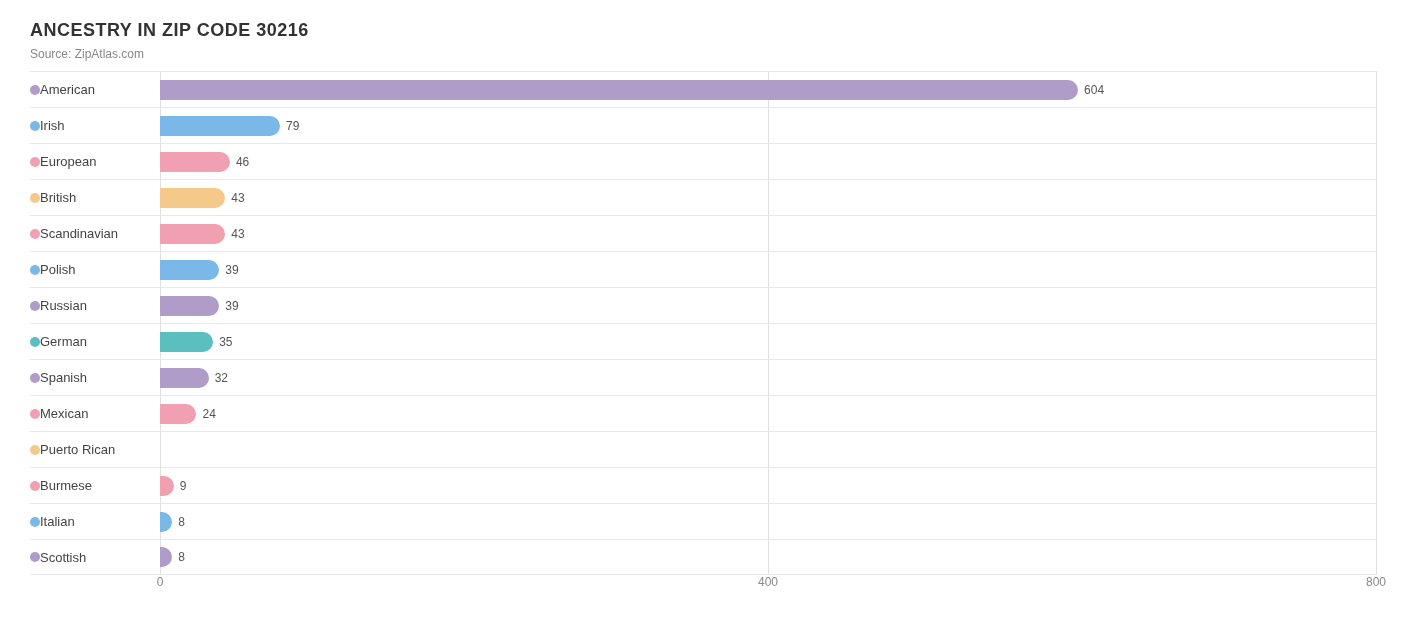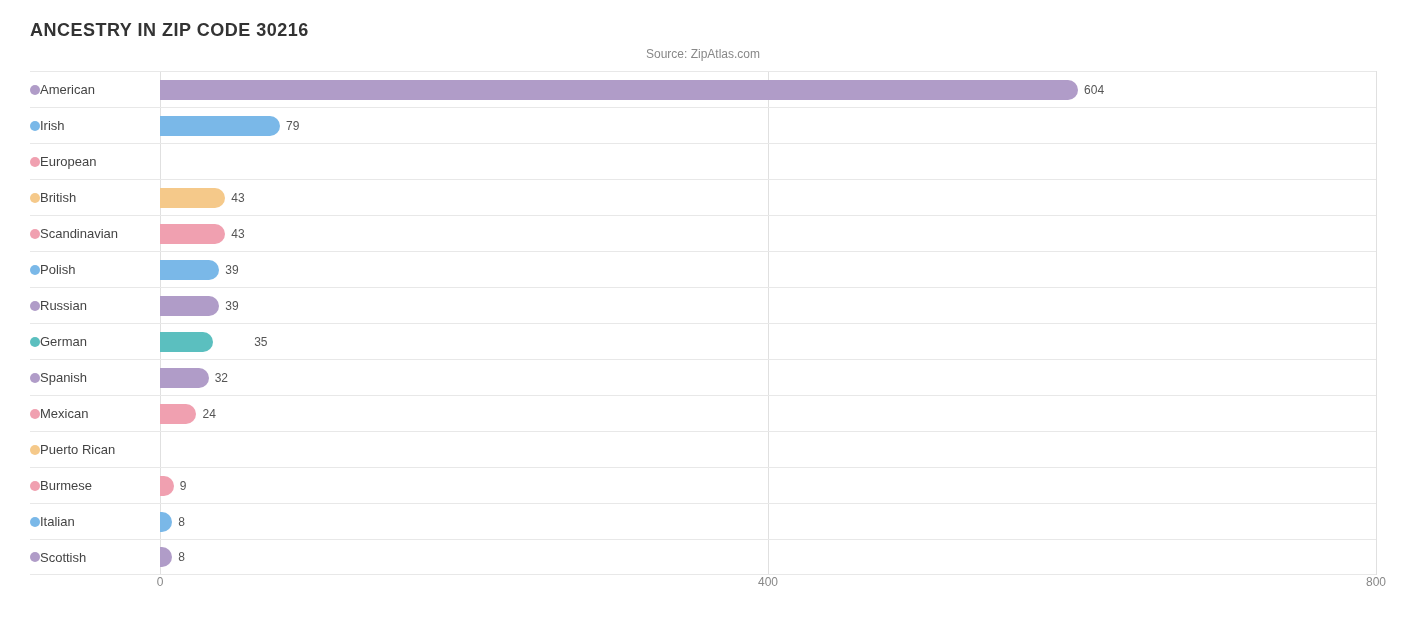"Source: ZipAtlas.com" .source { text-align: center -> left }
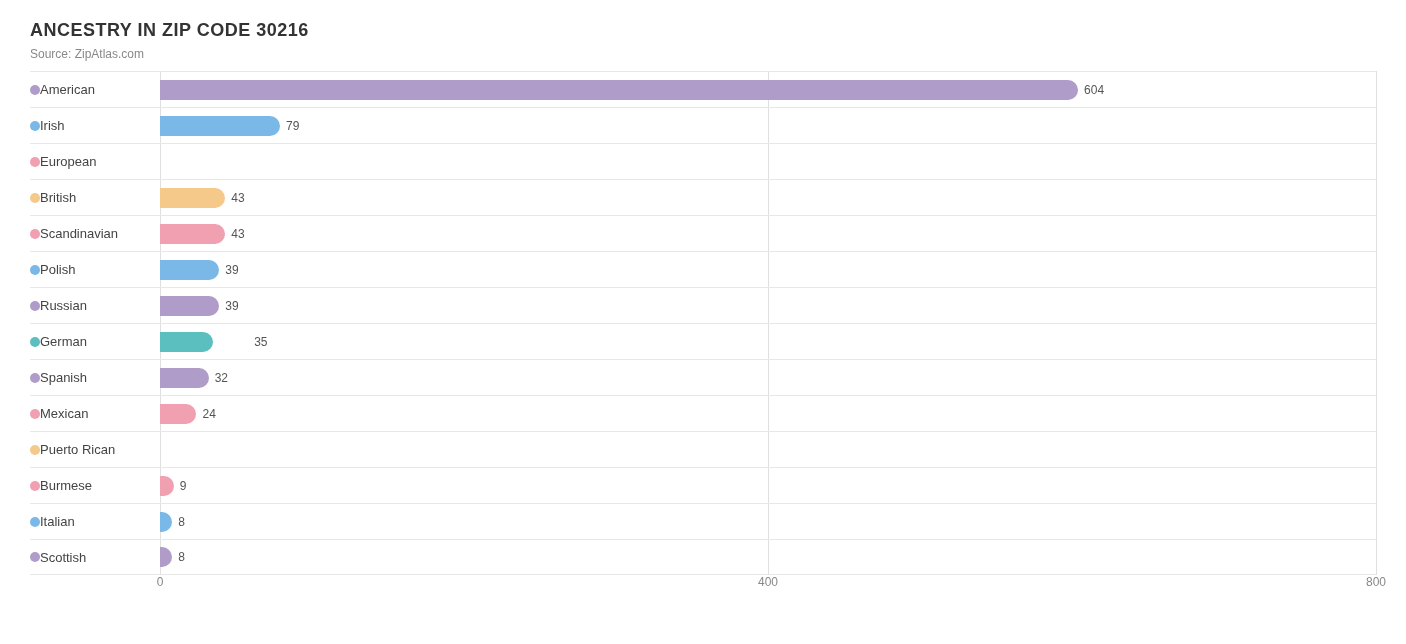"46" div.bar-cell { html: none -> <div> <div></div> <span>46</span> </div> }
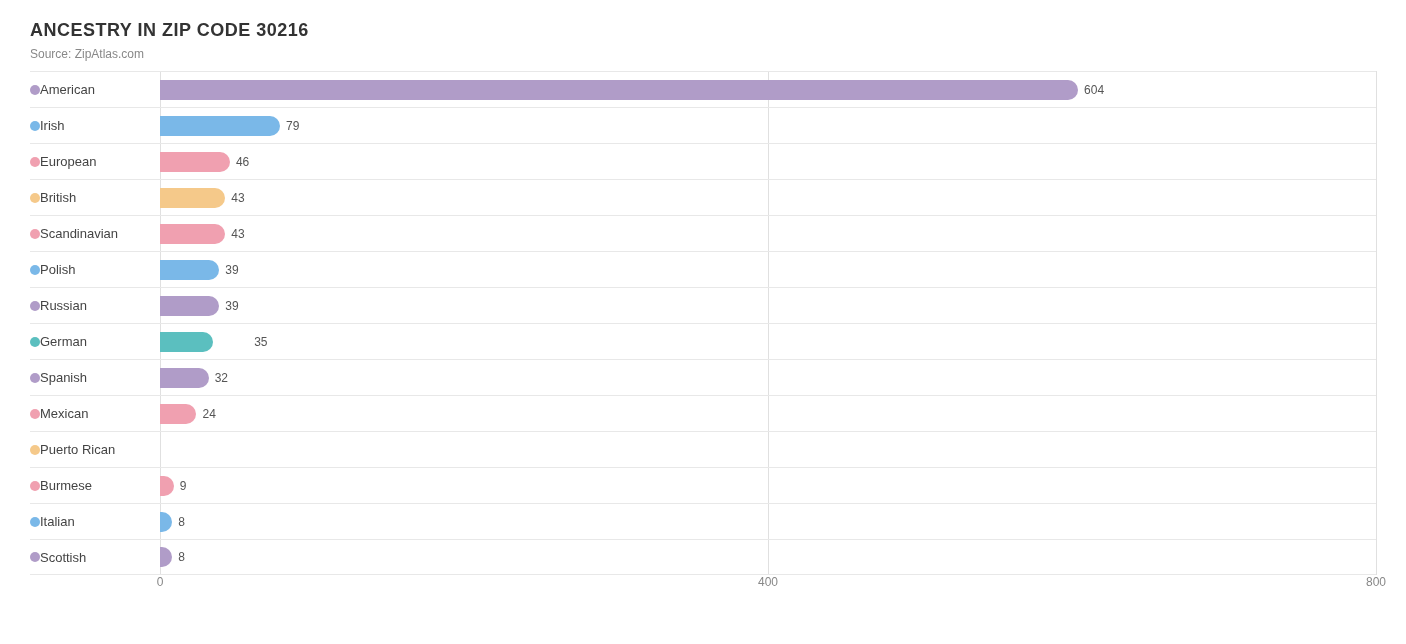"35" span.bar-value { margin-left: 35px -> none }
